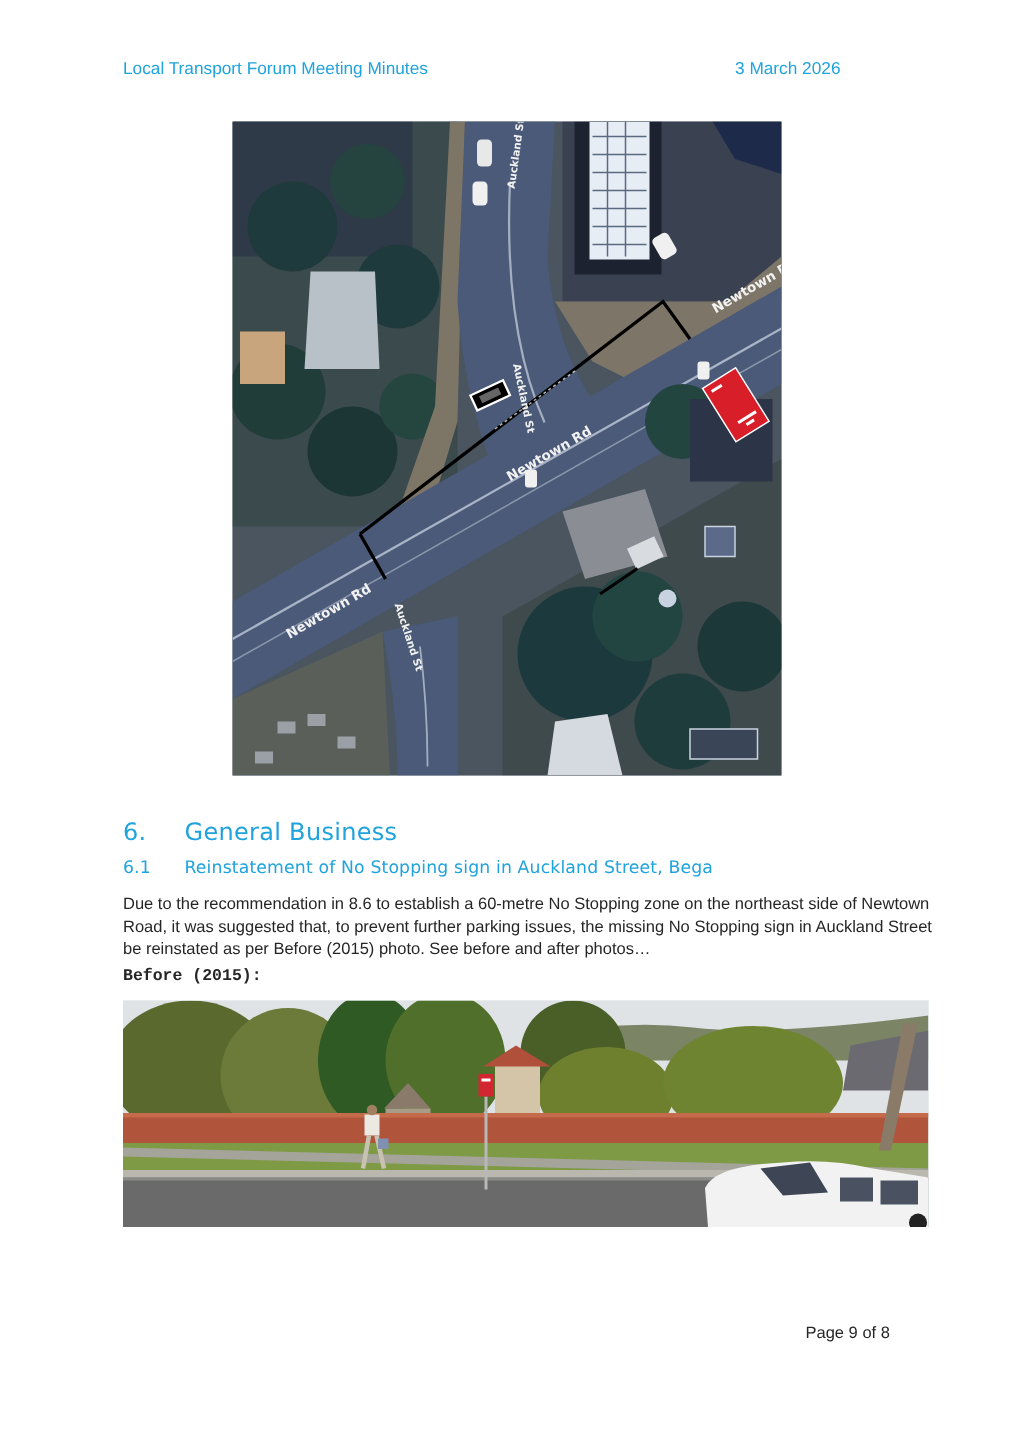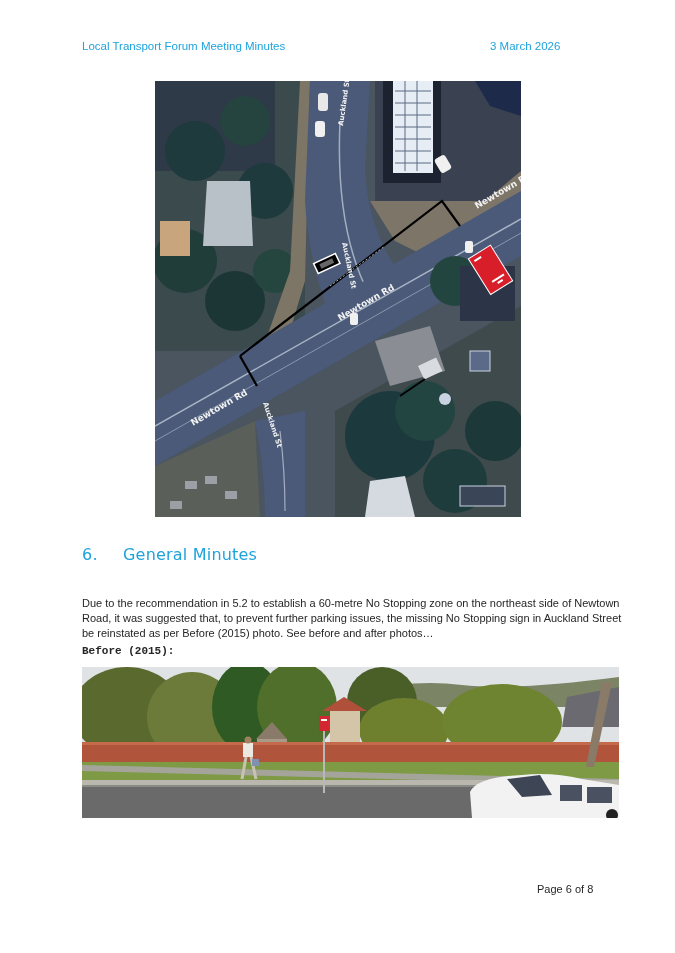"General Minutes" span { text: Minutes -> Business }
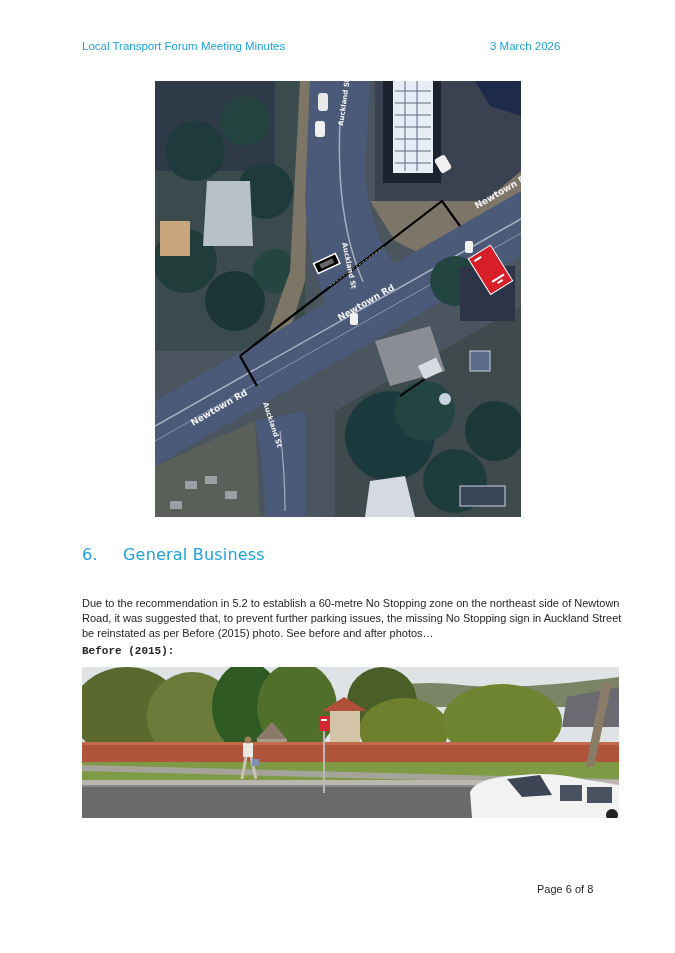"6.1 Reinstatement of No Stopping" div.h2 { html: none -> <div> <span>6.1</span><span>Reinstatement of No Stopping sign in Auckland Street, Bega</span> </div> }
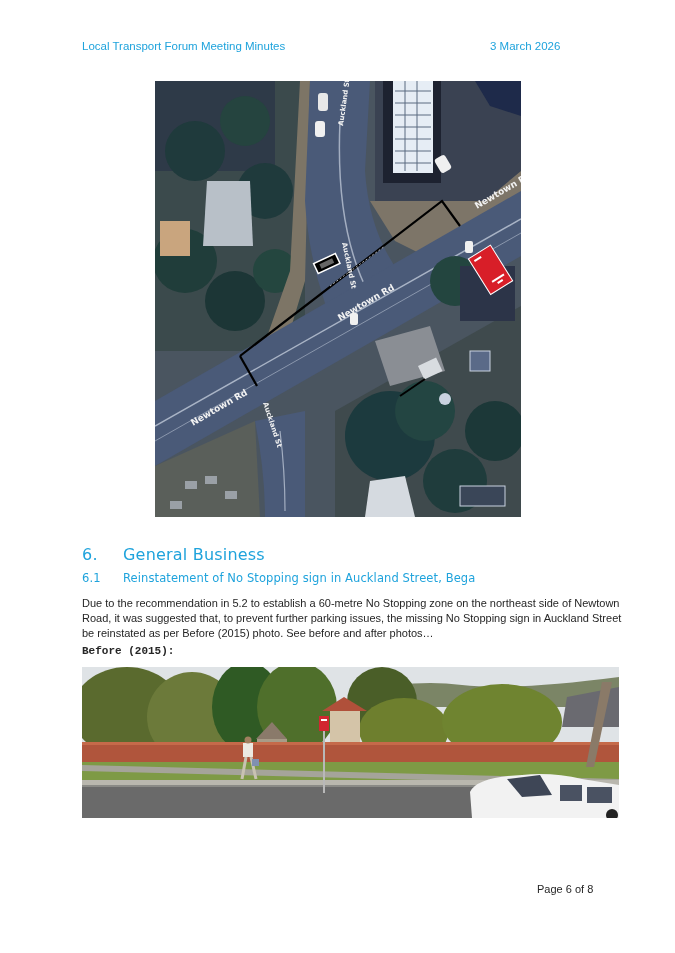"Due to the recommendation in" div.para { text: 5.2 -> 8.6 }
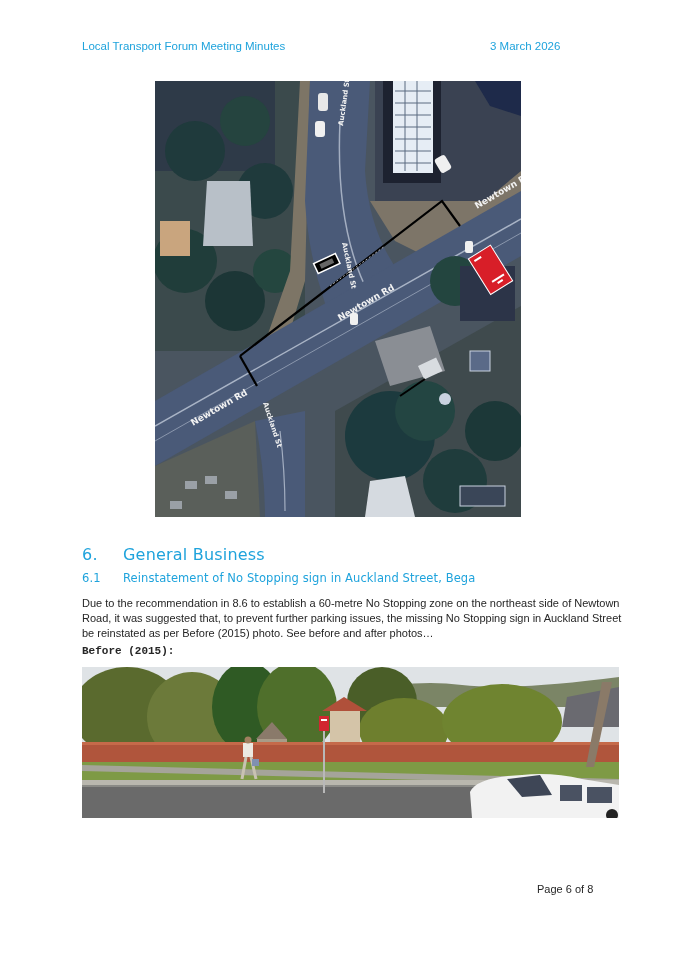"Page 6 of 8" div.footer { text: 6 -> 9 }
